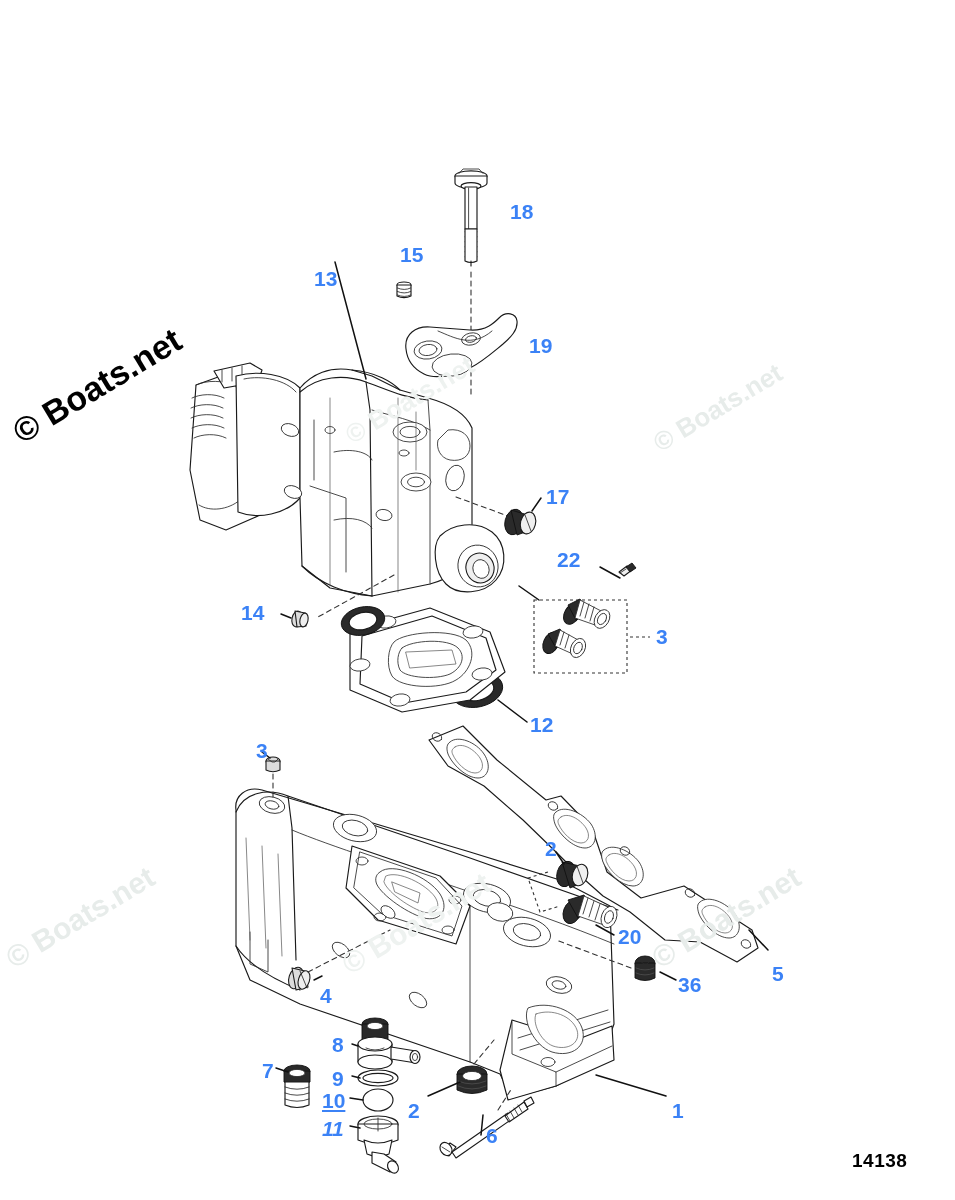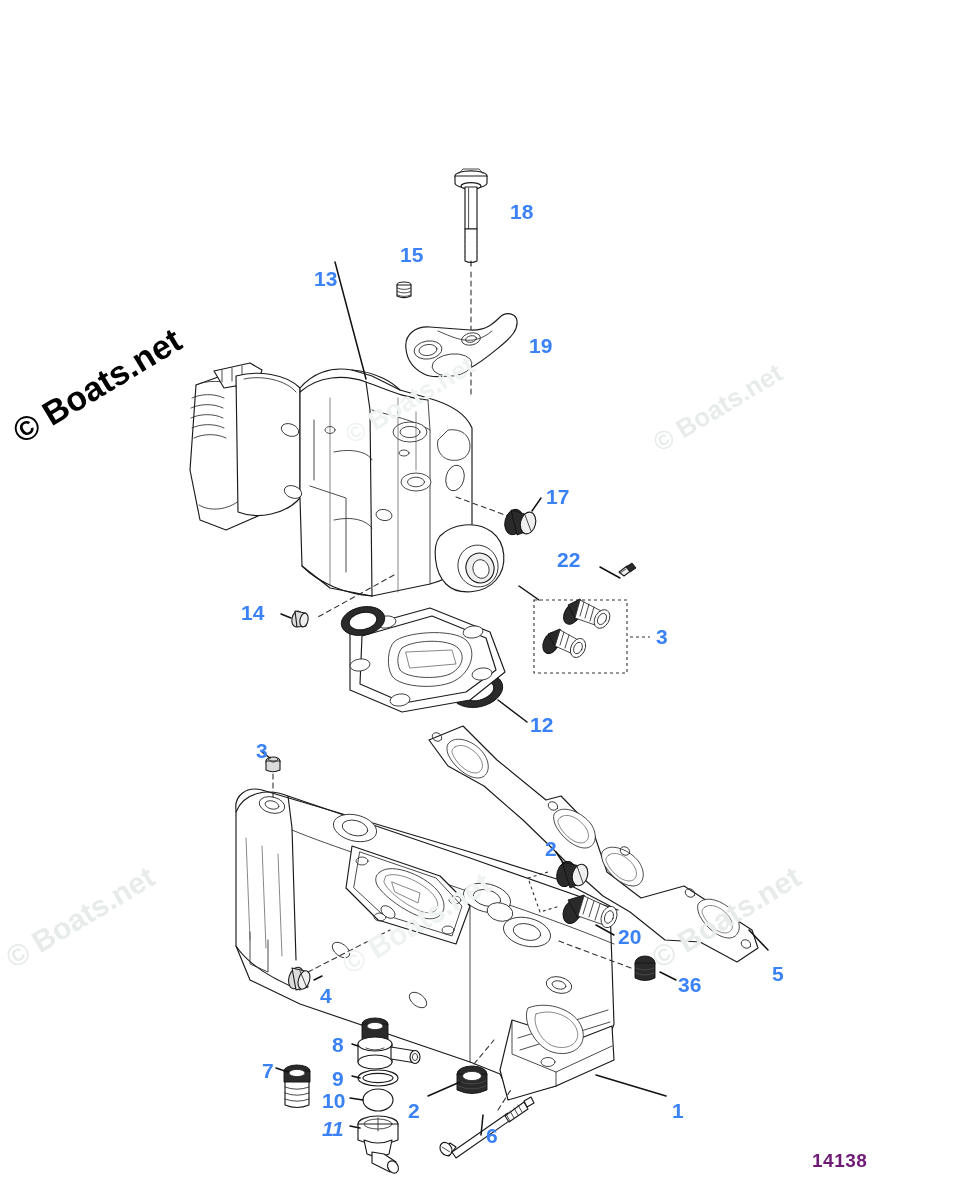"10" div.callout { text-decoration: none -> underline }
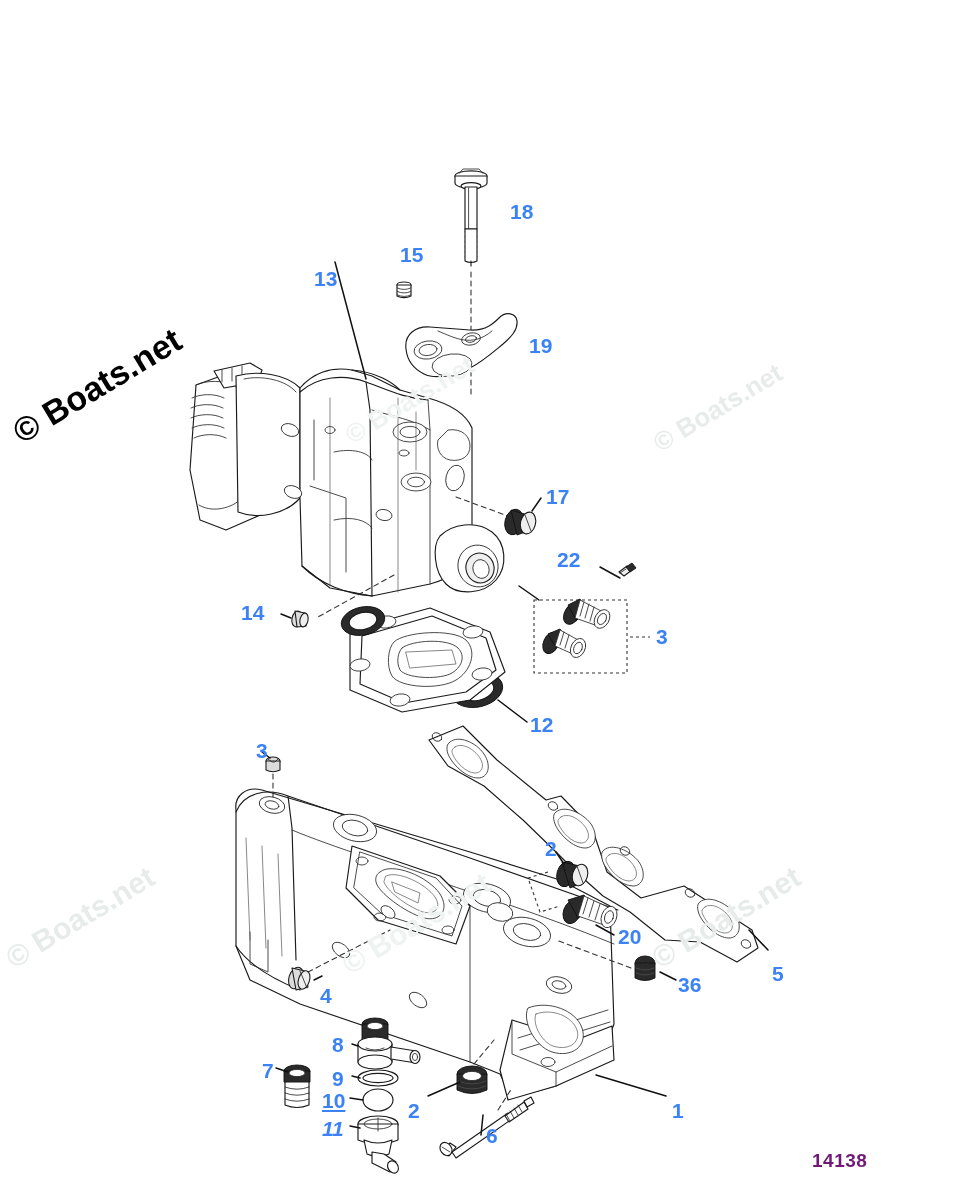"14138" .partno { color: #701a75 -> #000000; margin-left: none -> 40px }
